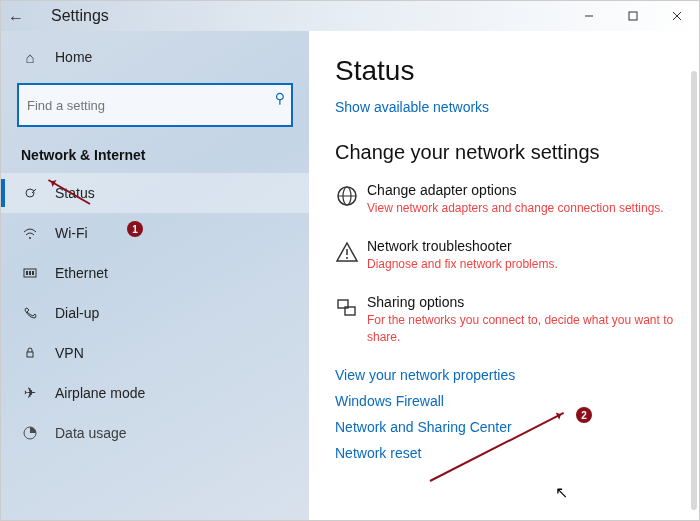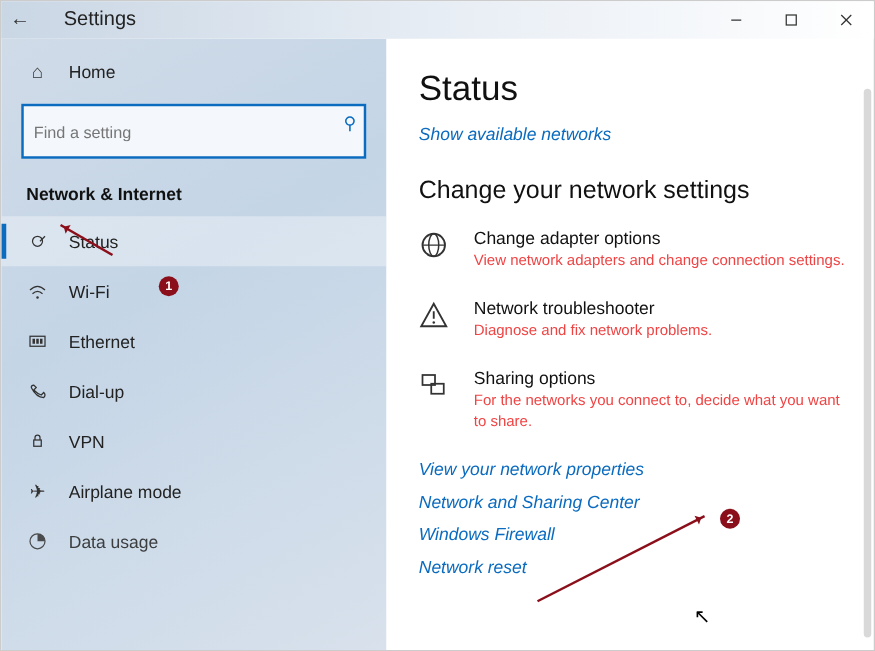"Show available networks" .link { font-style: italic -> none }
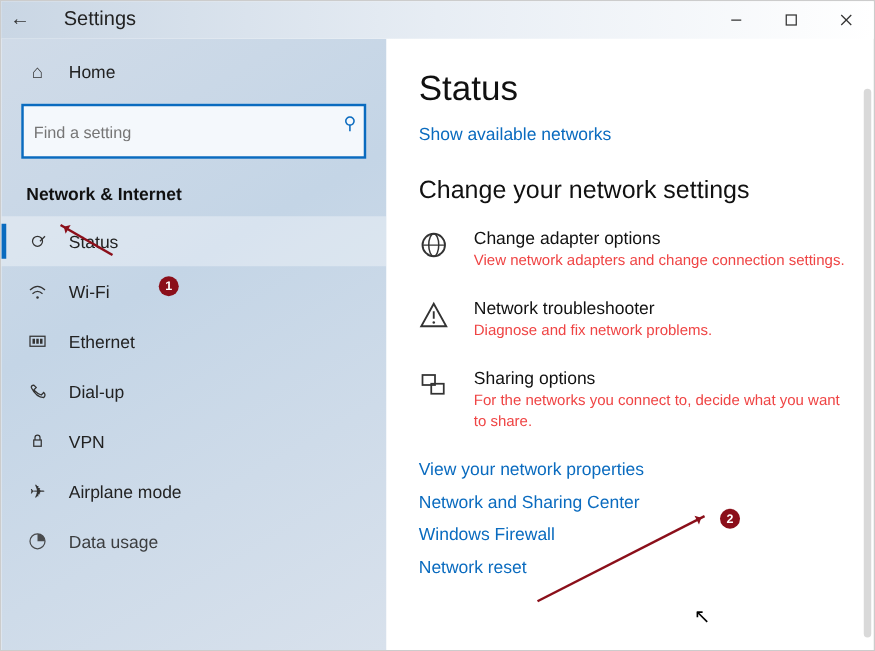"Change adapter options" .setting-row { gap: 16px -> 4px }
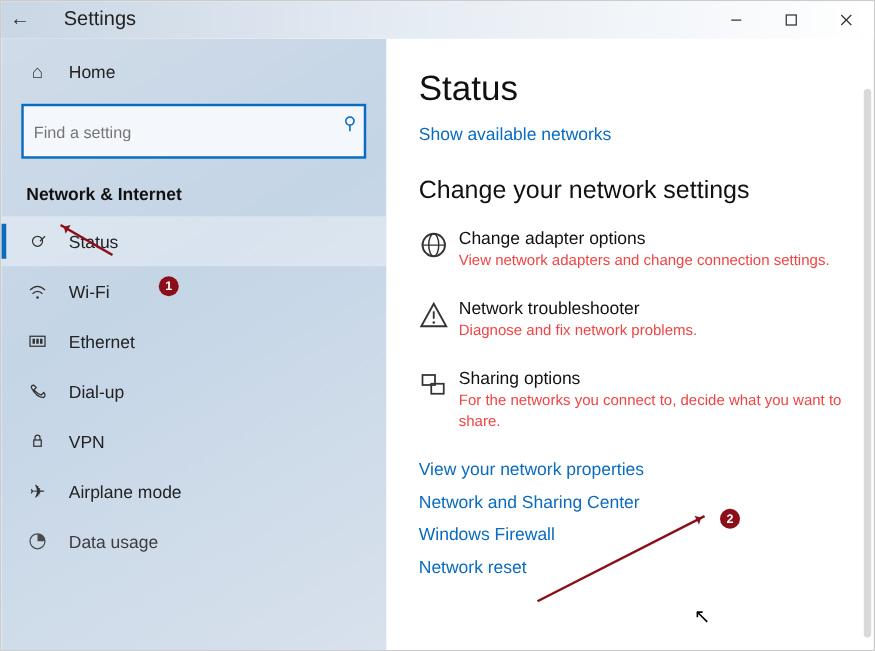"Network and Sharing Center" a.link { order: before "Windows Firewall" -> after "Windows Firewall" }
